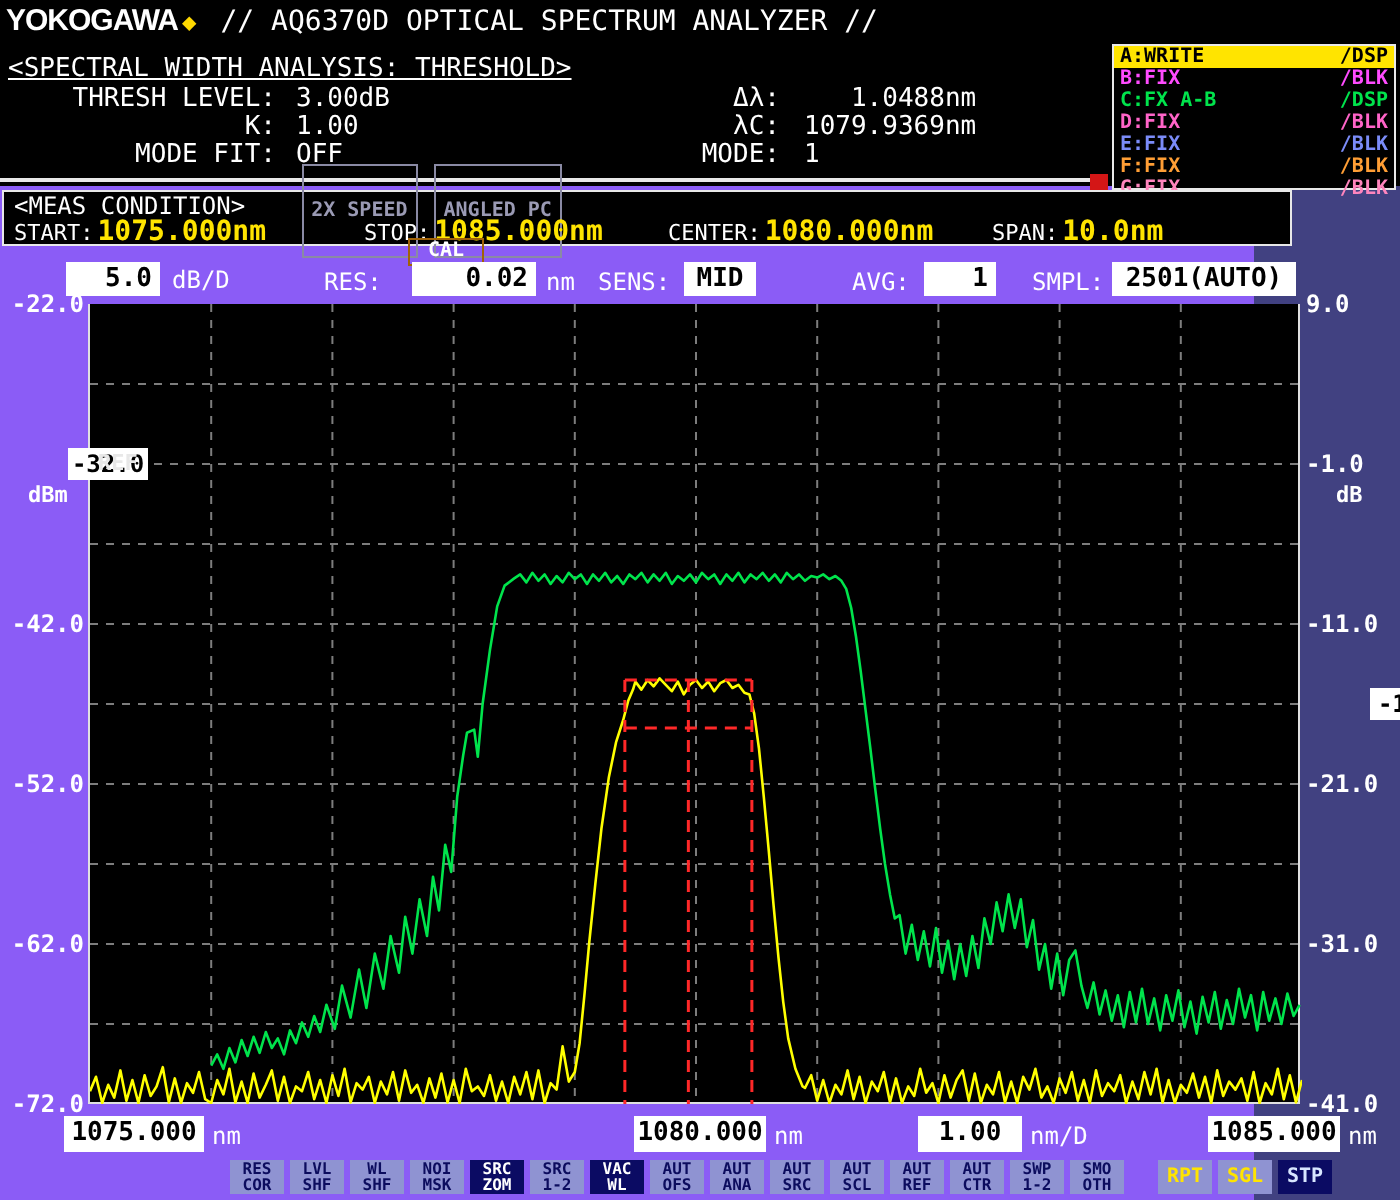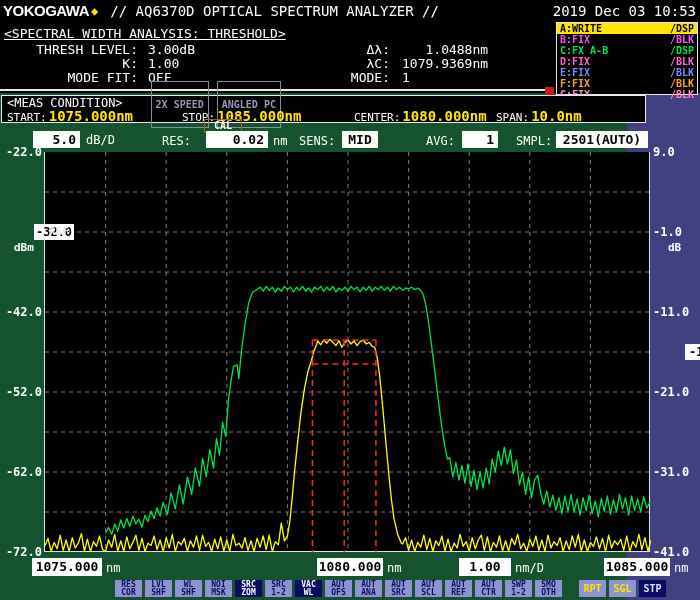"YOKOGAWA" #screen { background: #14532d -> #8b5cf6 }
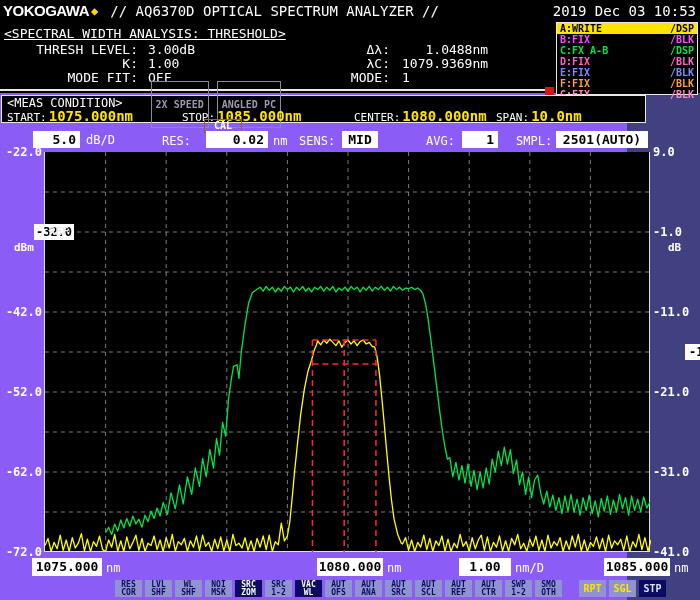"2019 Dec 03 10:53" span { html: <span>2019 Dec 03 10:53</span> -> none }
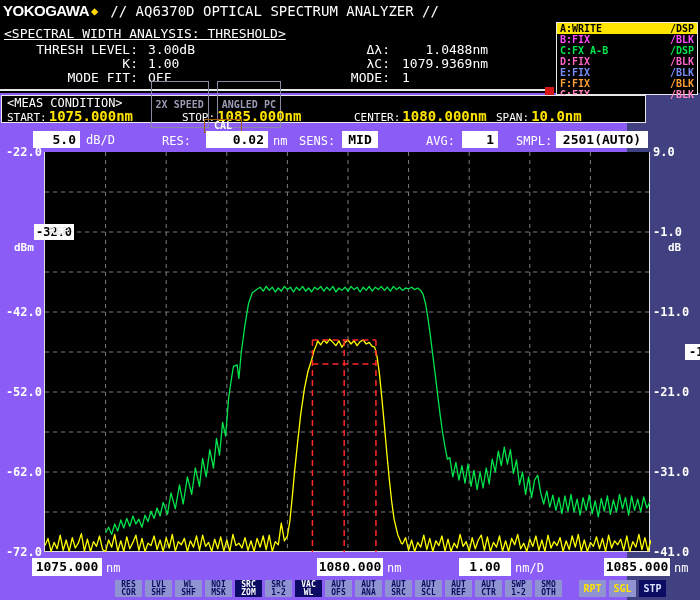"CENTER:" div.meas-pair { left: 352px -> 332px }
